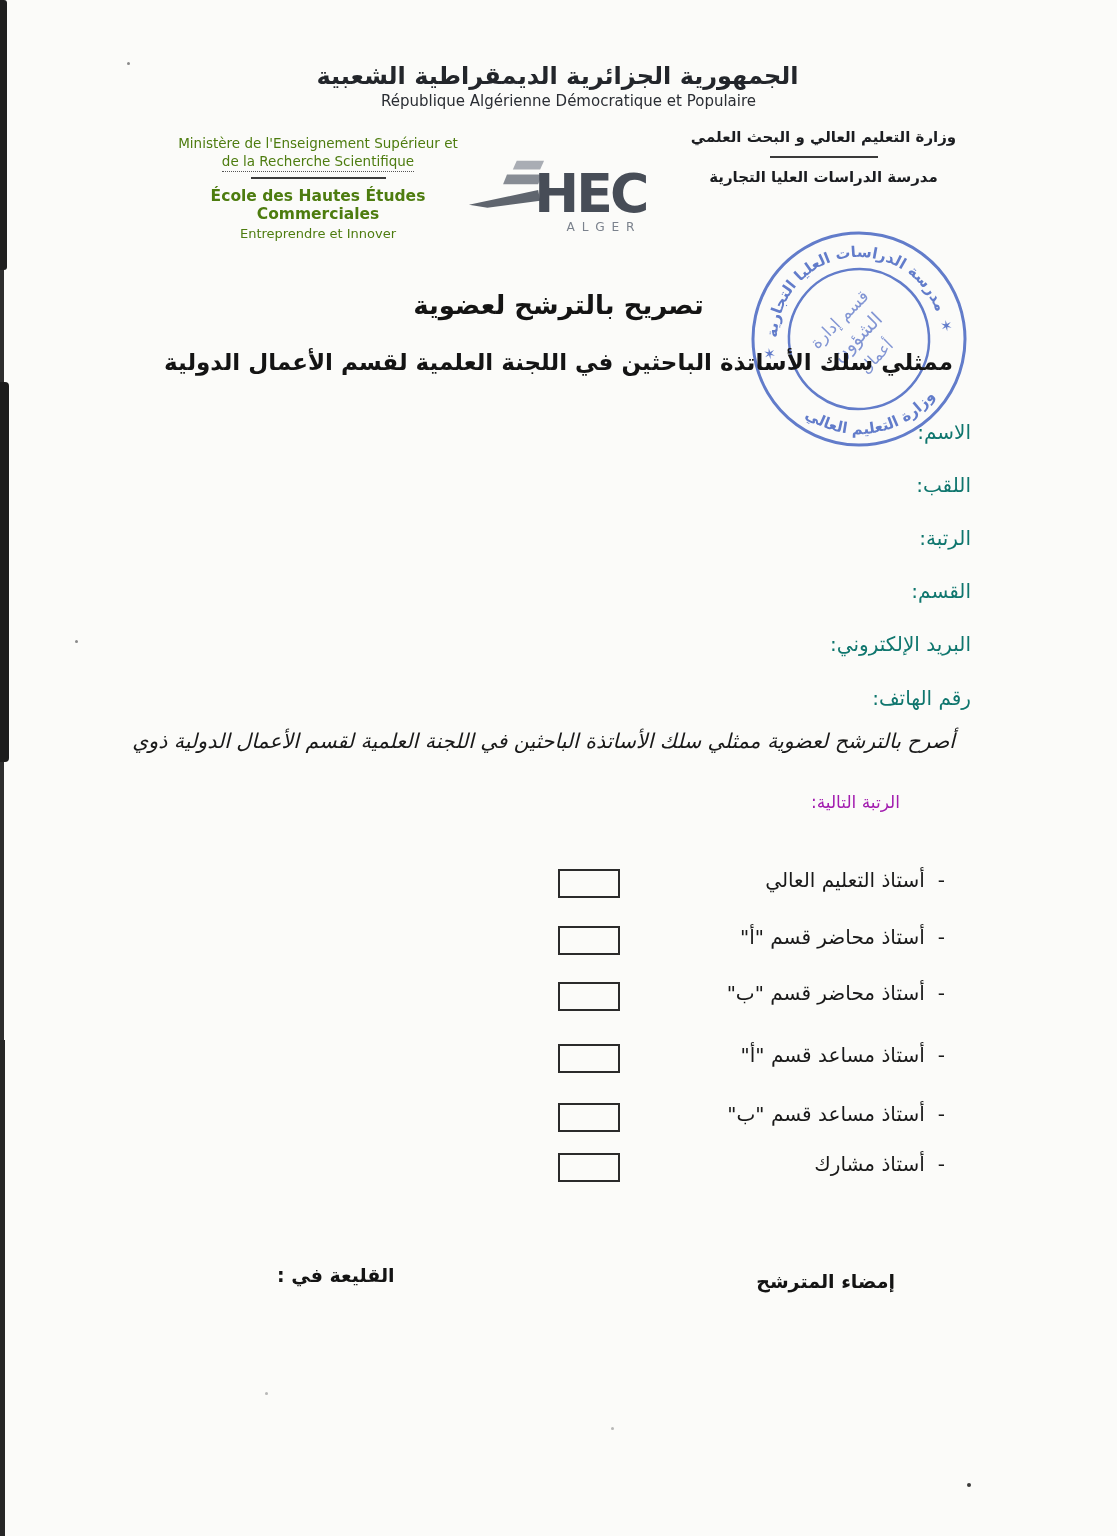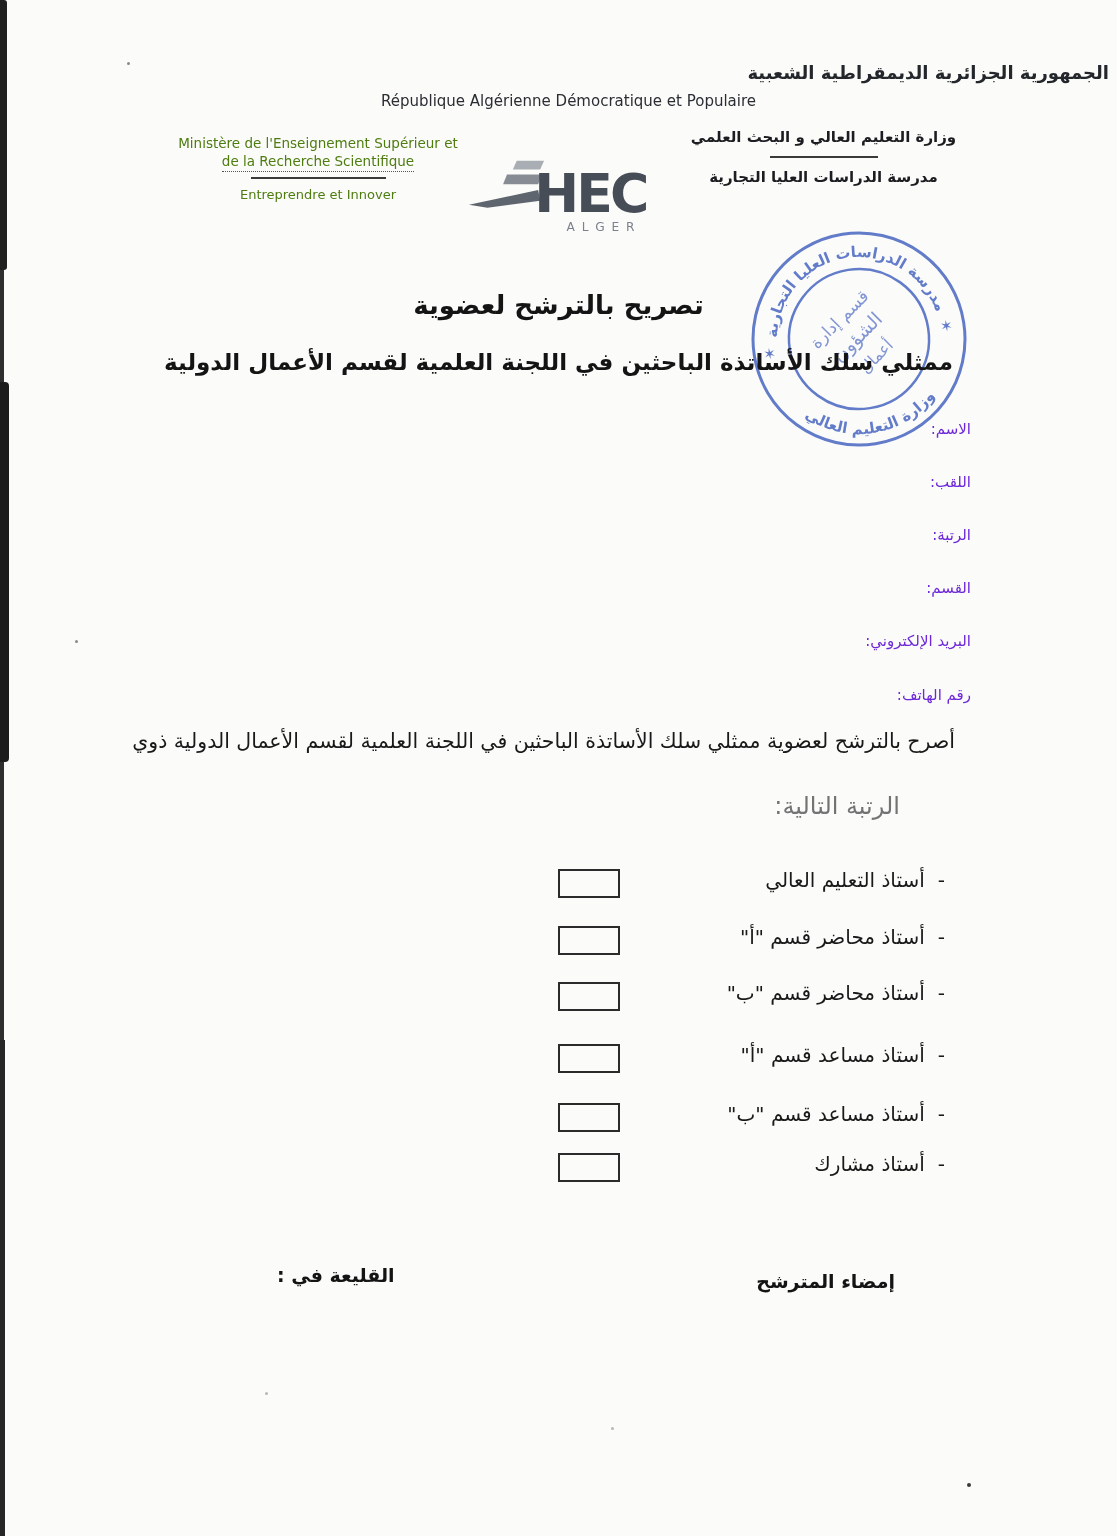"الجمهورية الجزائرية الديمقراطية الشعبية" .rep-ar { font-size: 18px -> 24px; right: 8px -> 2px; text-align: right -> center }
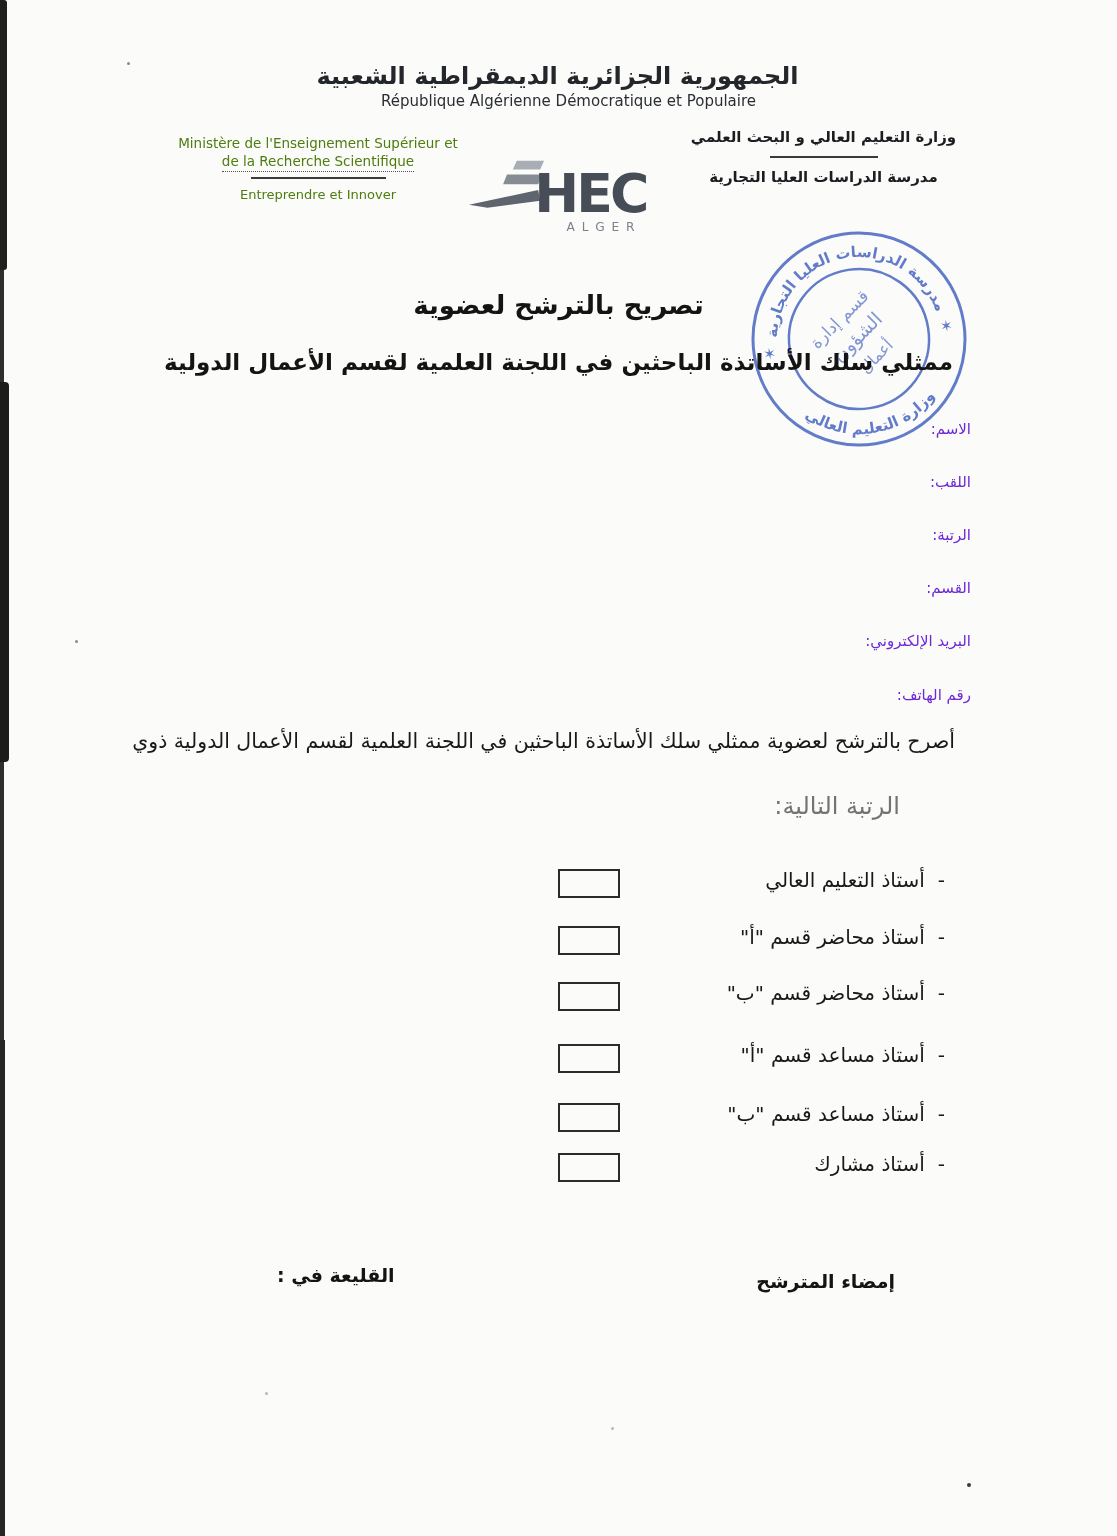"École des Hautes Études Commerciales" div.school-fr { html: none -> <div>École des Hautes Études Commerciales</div> }
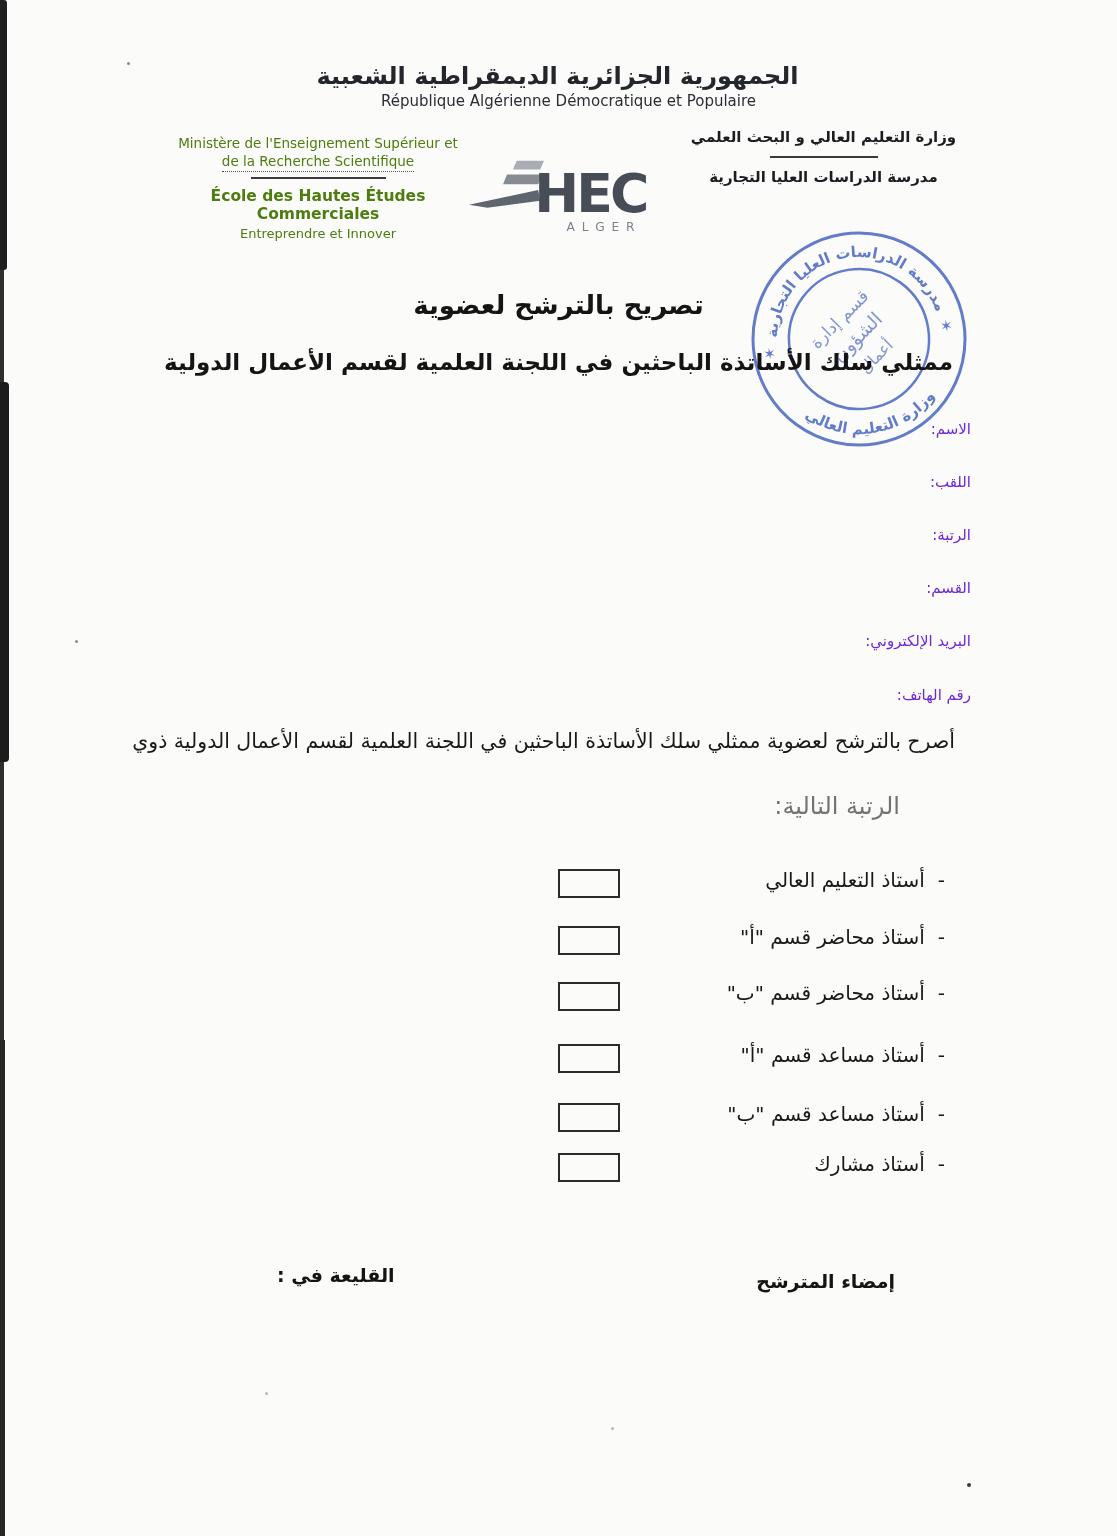"الاسم:" .field { color: #6d28d9 -> #0f766e; font-size: 15px -> 20px }
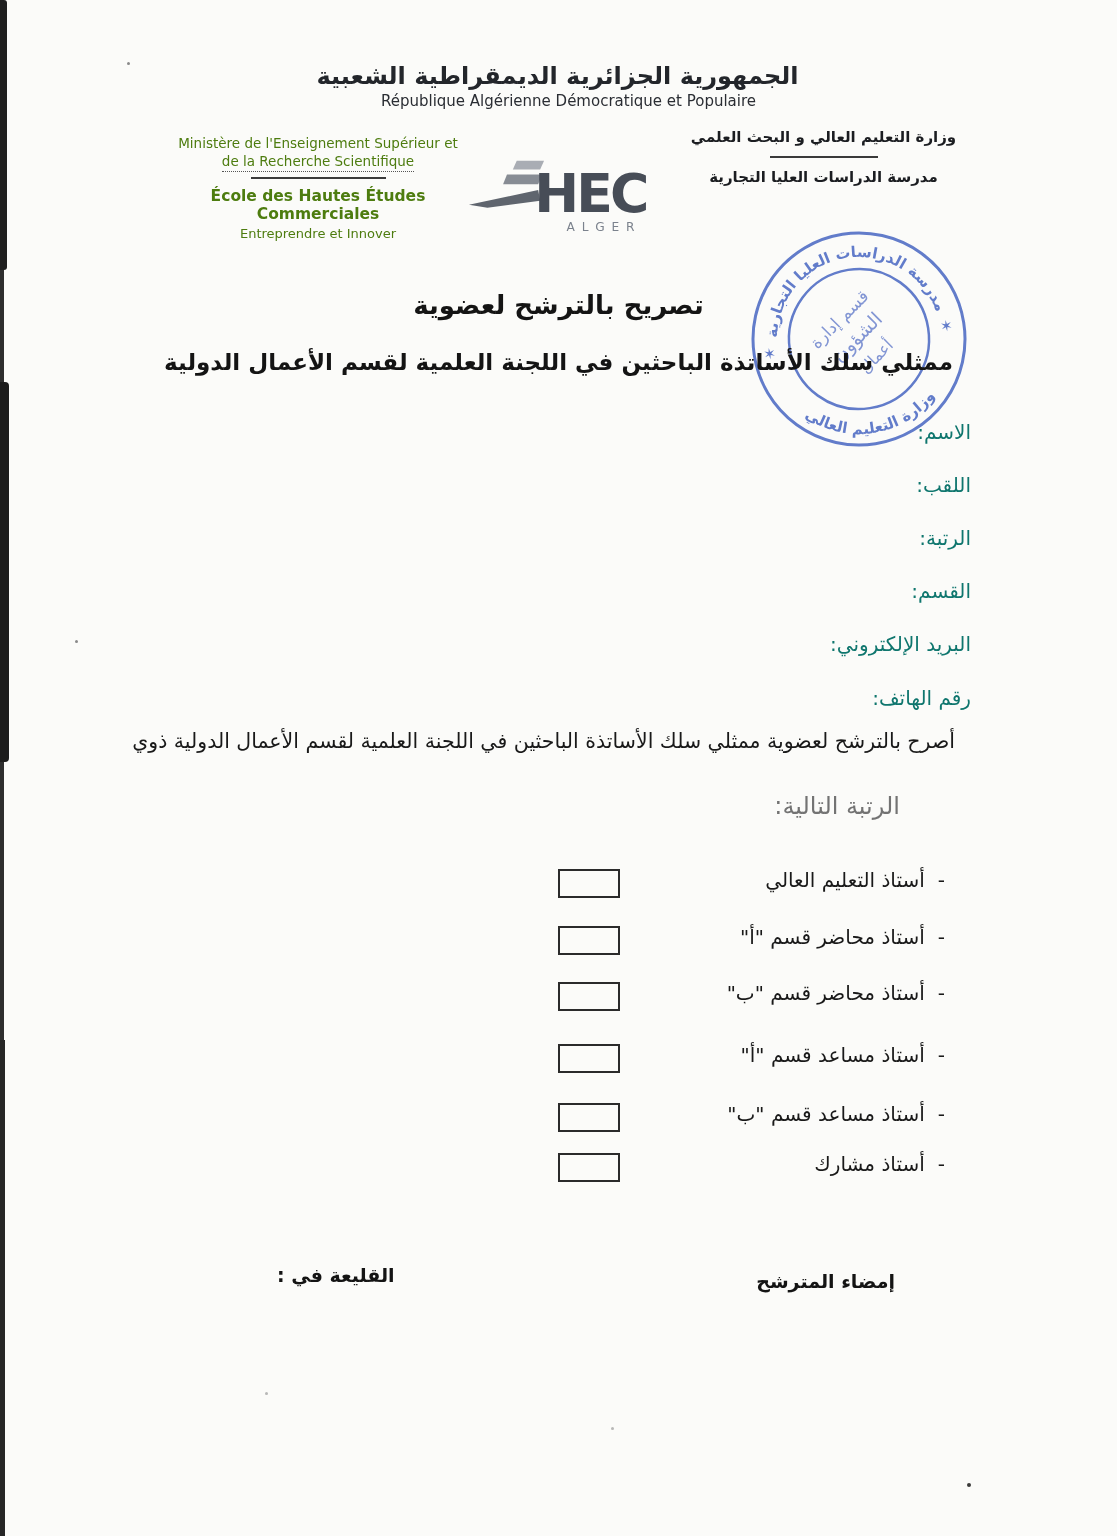"أصرح بالترشح لعضوية ممثلي سلك" .para1 { font-style: none -> italic }
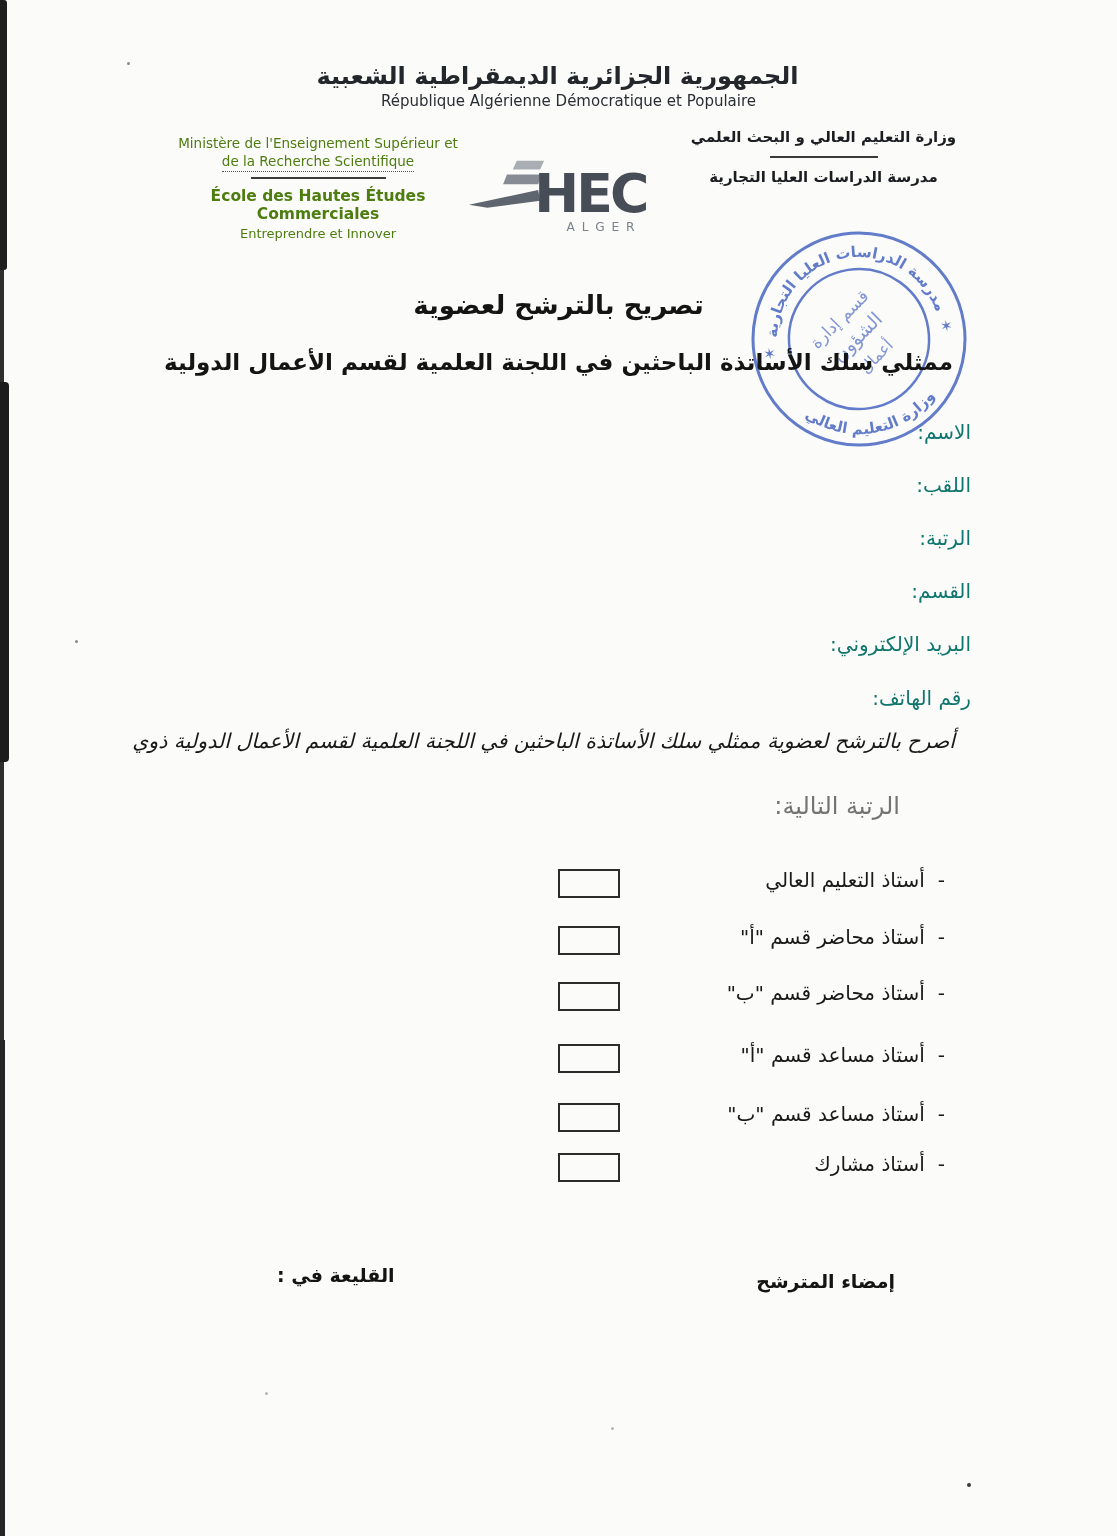"الرتبة التالية:" .para2 { color: #737373 -> #a21caf; font-size: 24px -> 17px }
